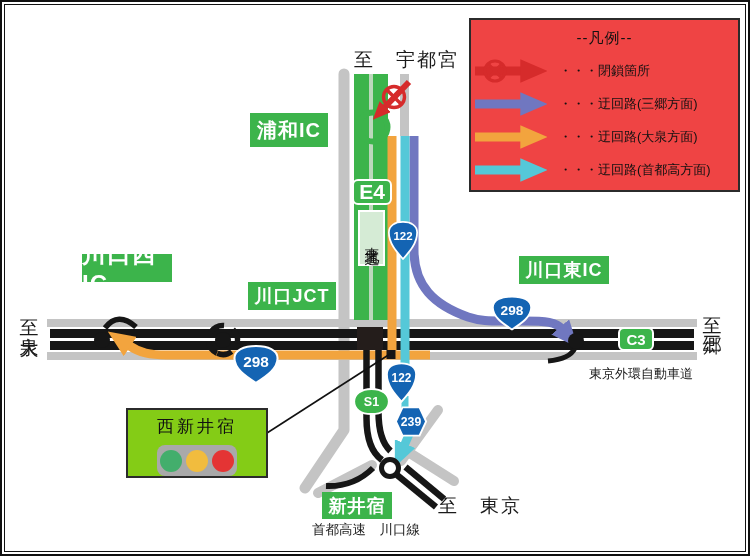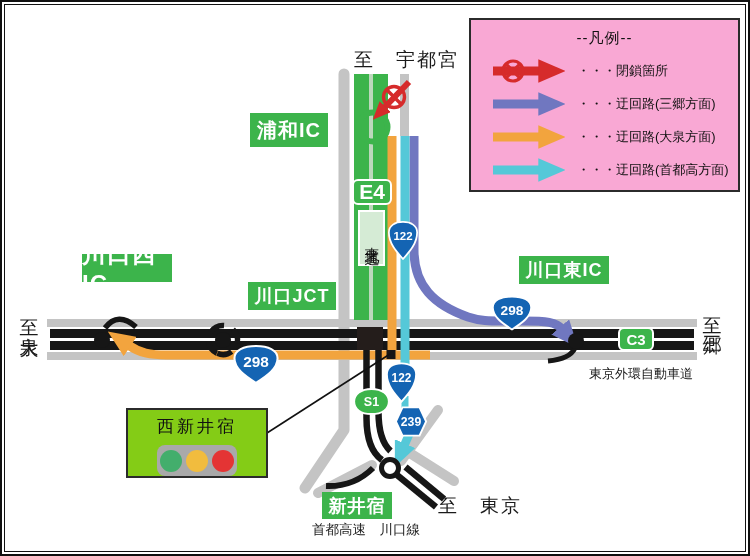"--凡例--" .legend { background: #f9a8d4 -> #ef4444 }
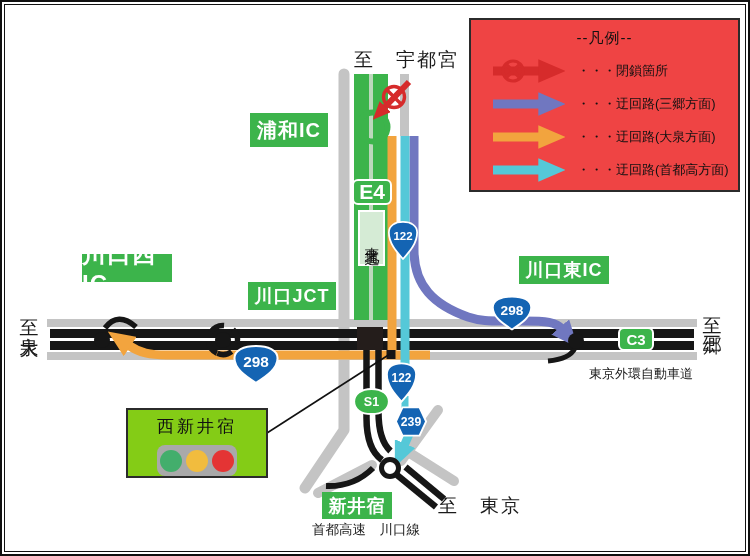"・・・閉鎖箇所" .legend-row { padding-left: 18px -> none }
